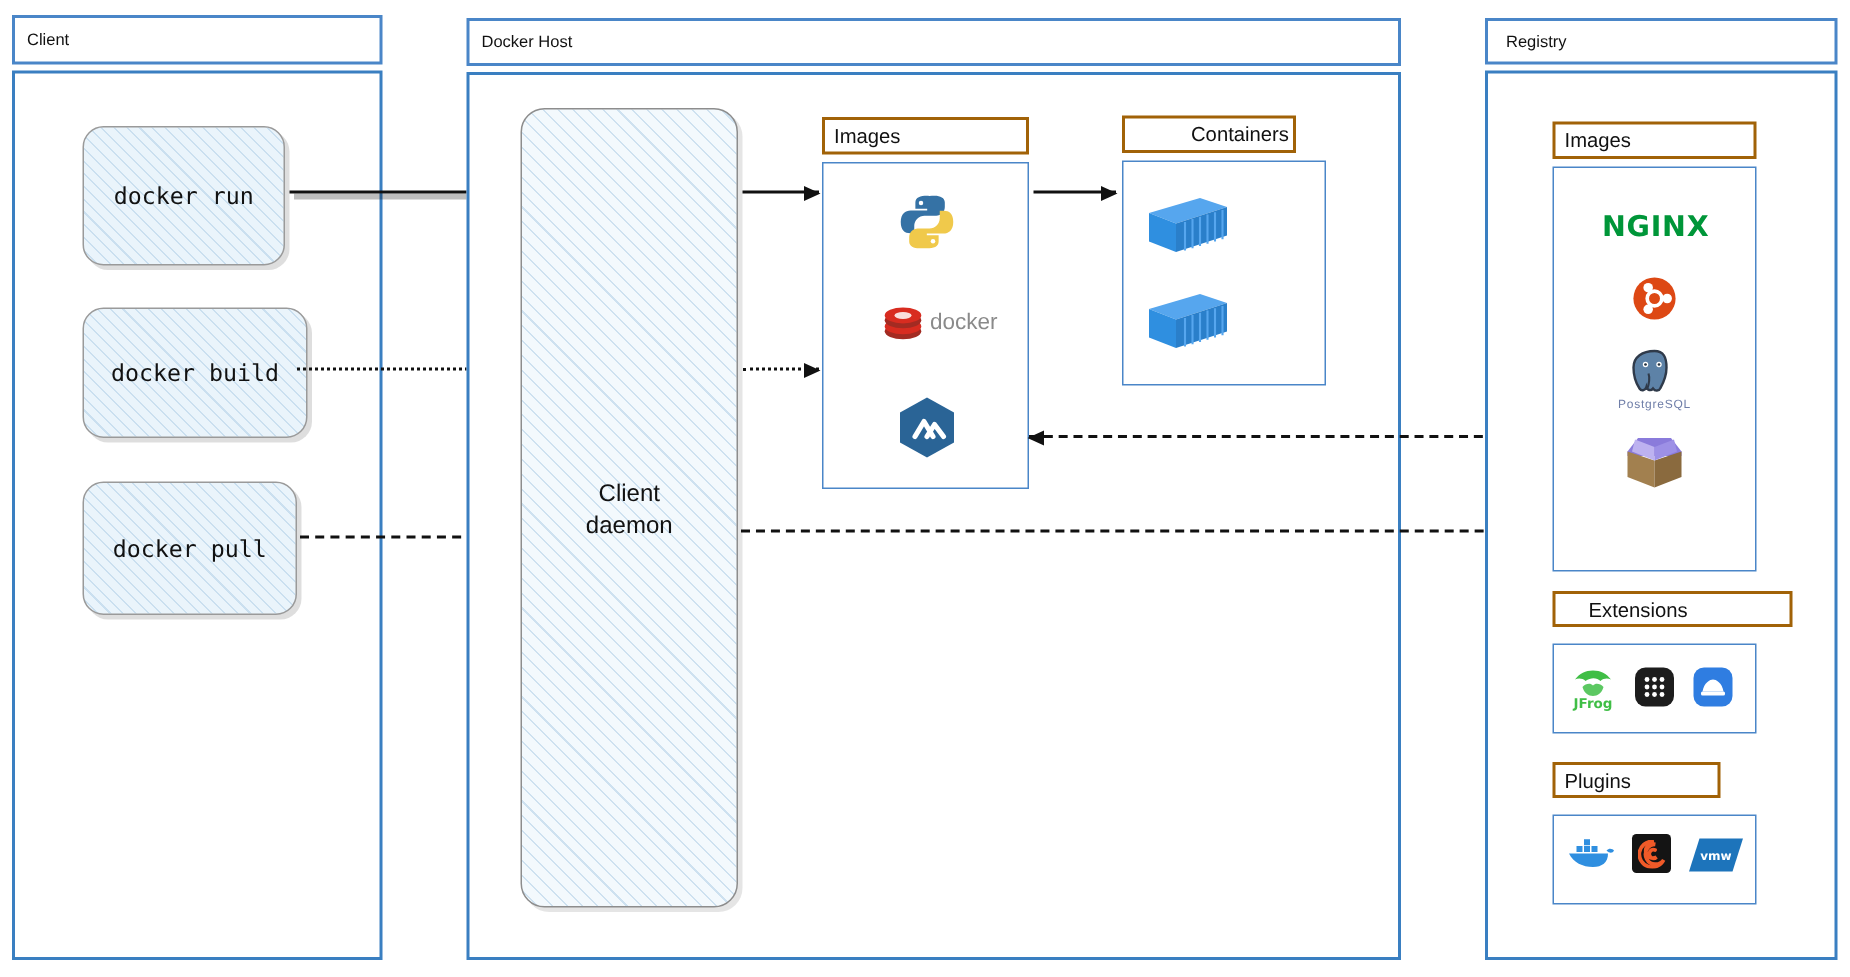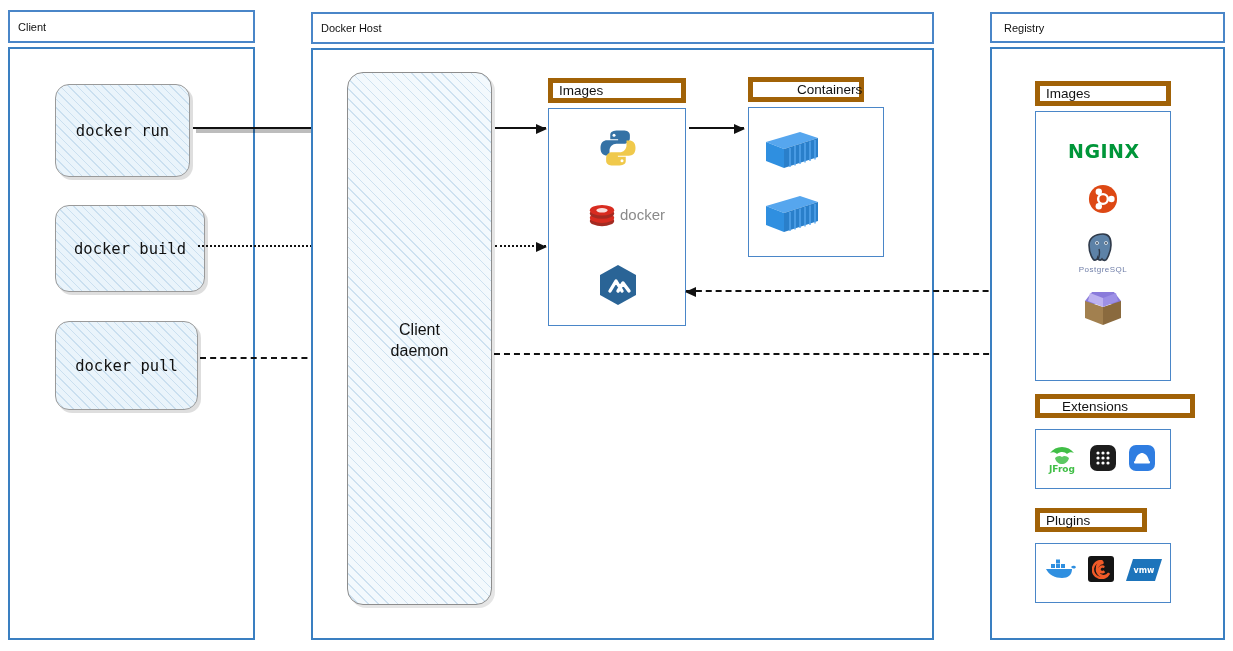"Images" .sub-title { border: 5px solid #a16207 -> 2px solid #a16207 }
